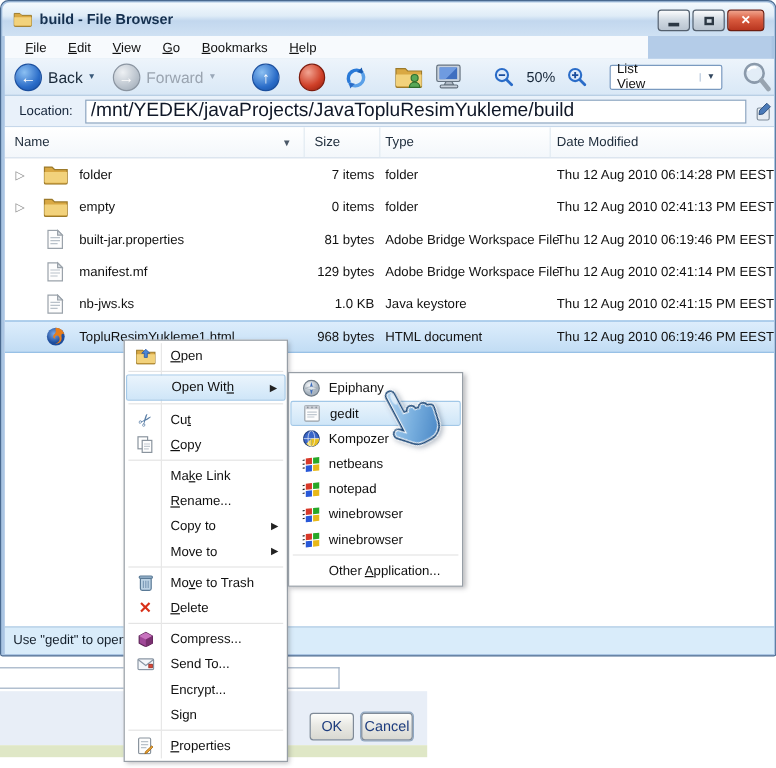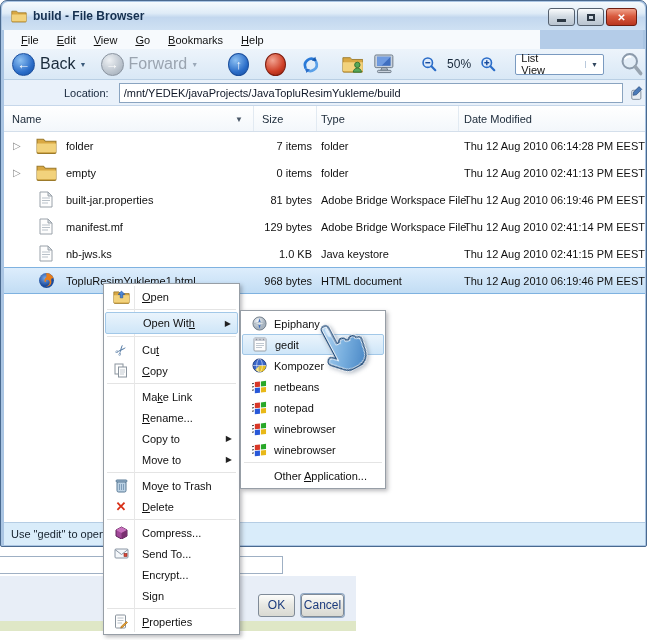"Back" .tb-label { font-size: 16px -> 13px }
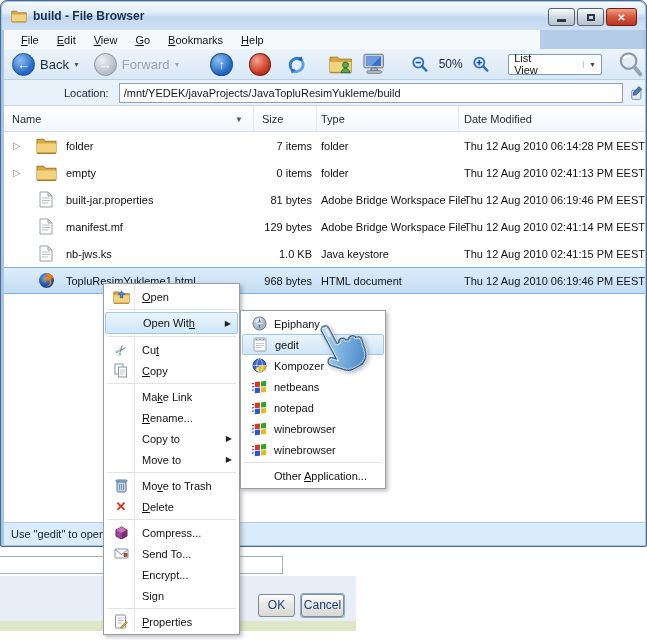"Location:" .locrow { padding-left: 48px -> none }
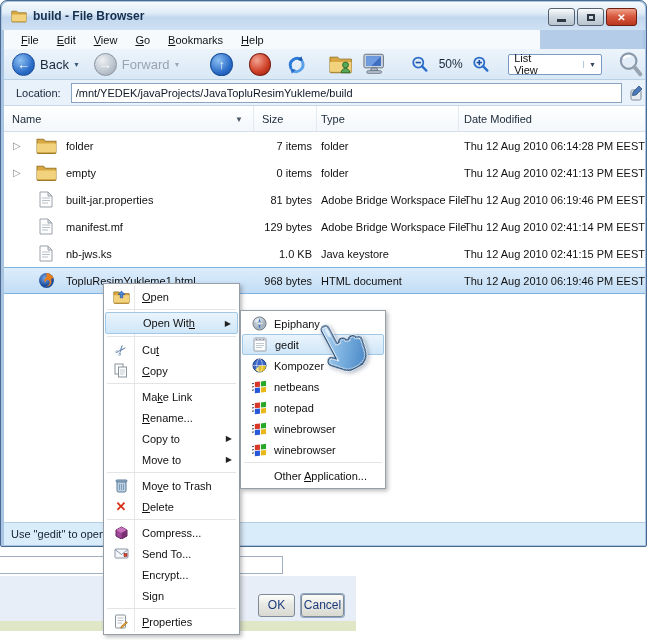"/mnt/YEDEK/javaProjects/JavaTopluResimYu" .locinput { font-size: 11px -> 16px }
